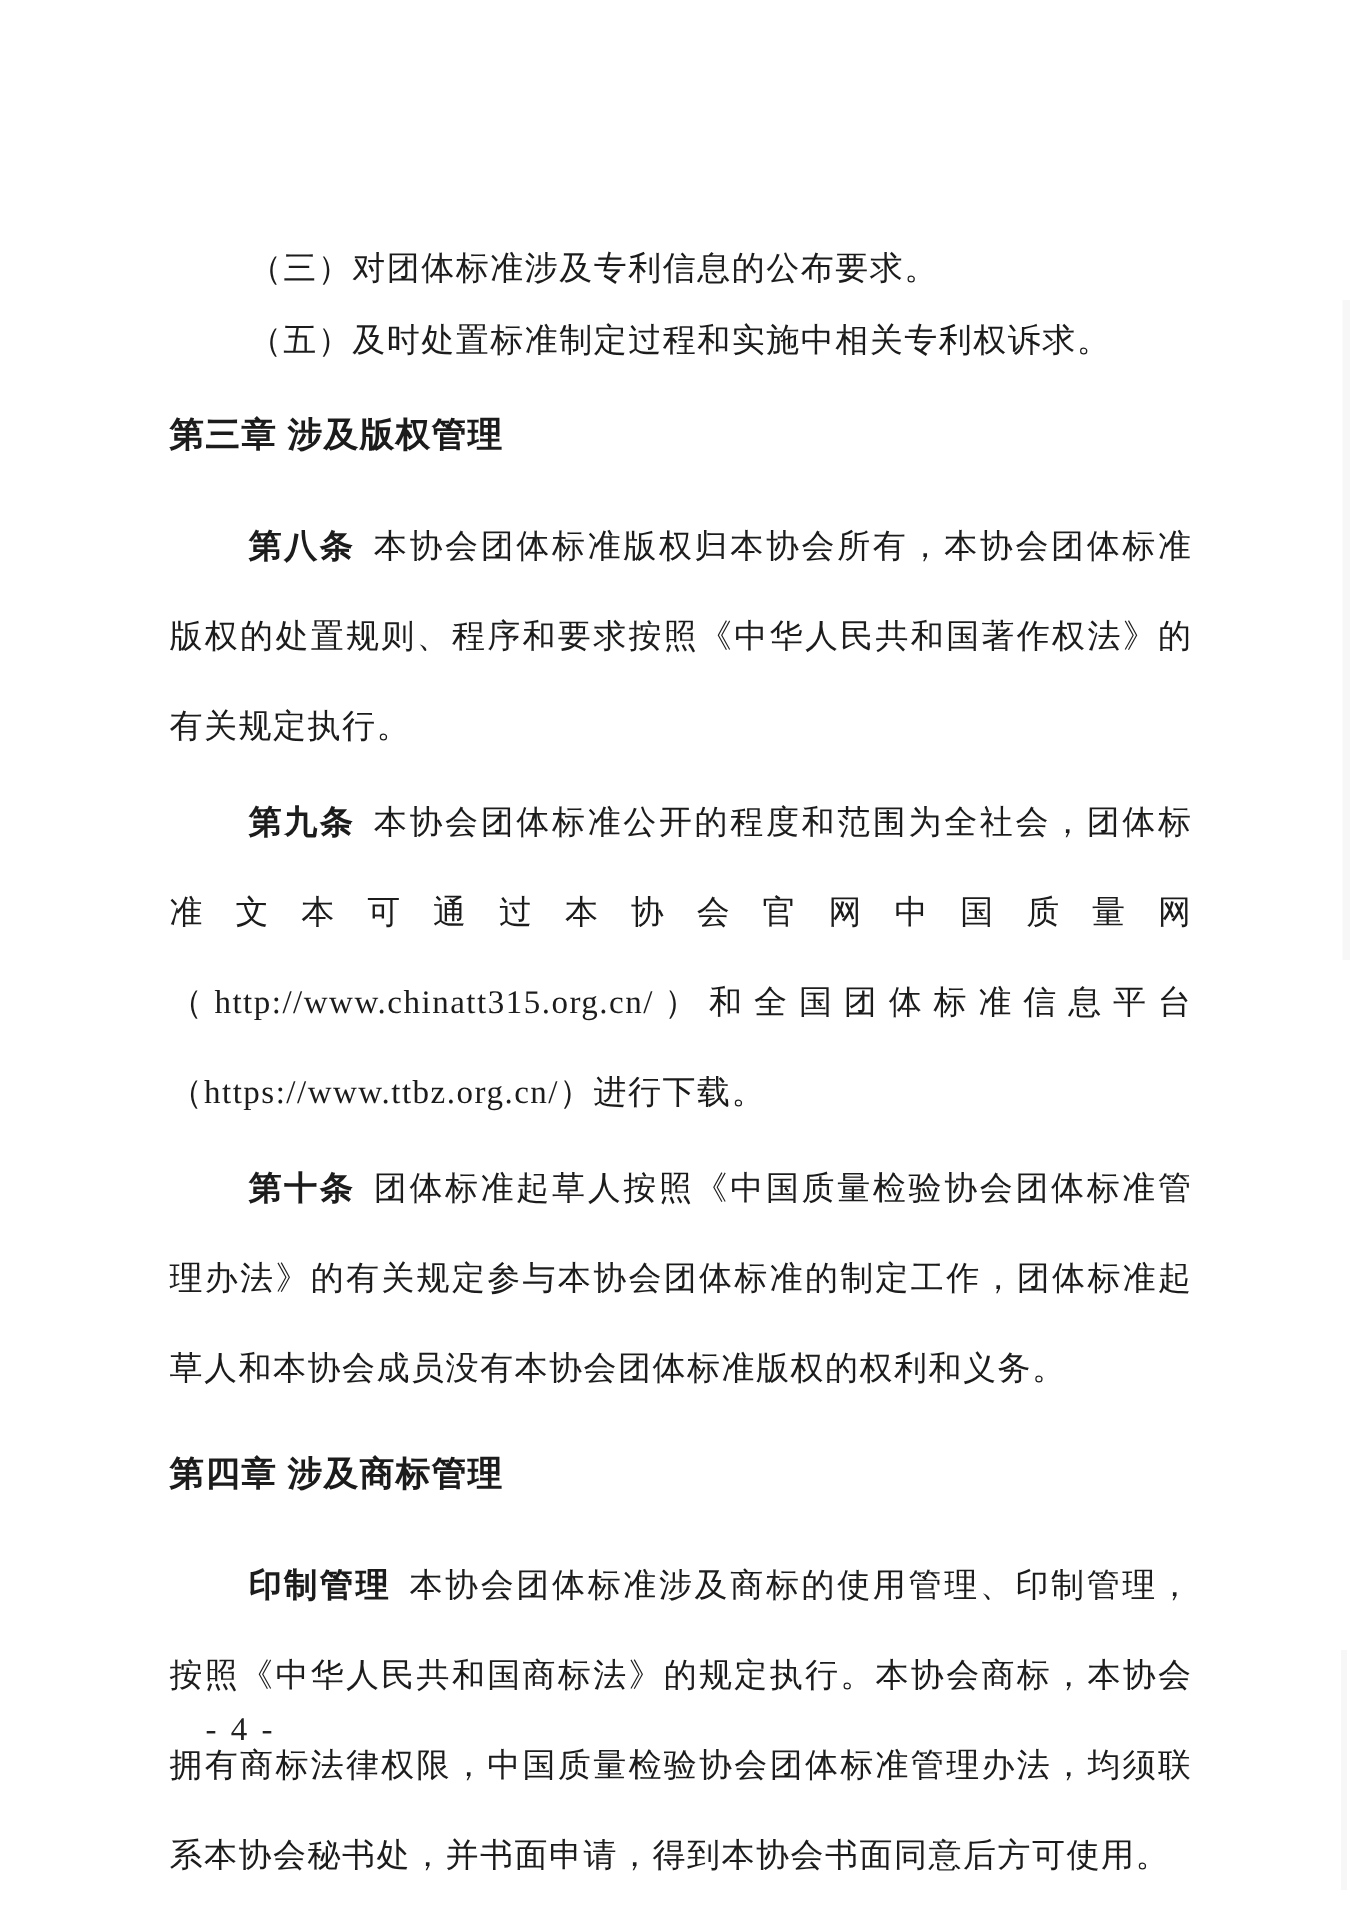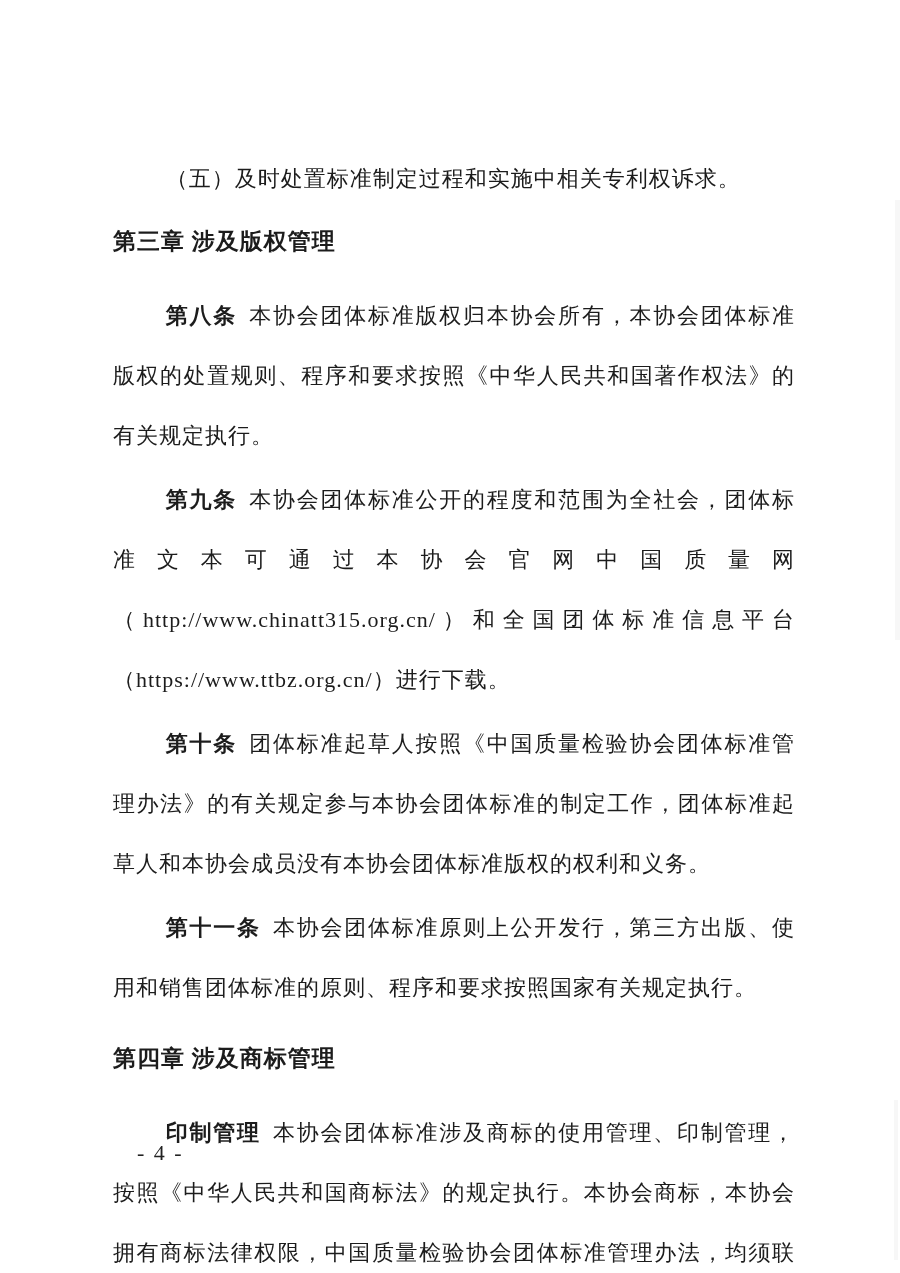"（三）对团体标准涉及专利信息的公布要求。" p.clause { html: none -> <p>（三）对团体标准涉及专利信息的公布要求。</p> }
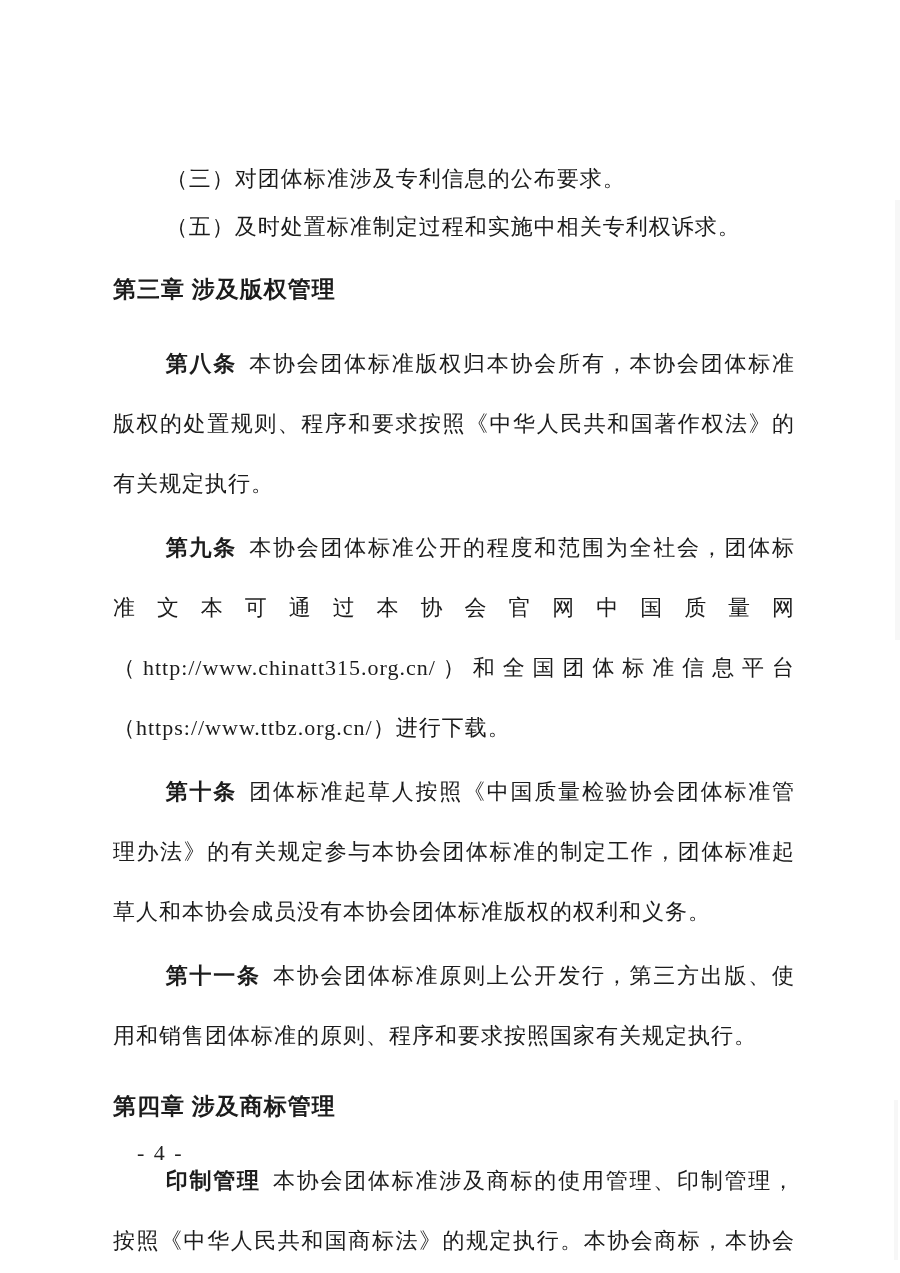"第十一条" p.para { html: <p> <span>第十一条</span><span>本协会团体标准原则上公开发行，第三方出版、使用和销售团体标准的原则、程序和要求按照国家有关规定执行。</span> </p> -> none }
